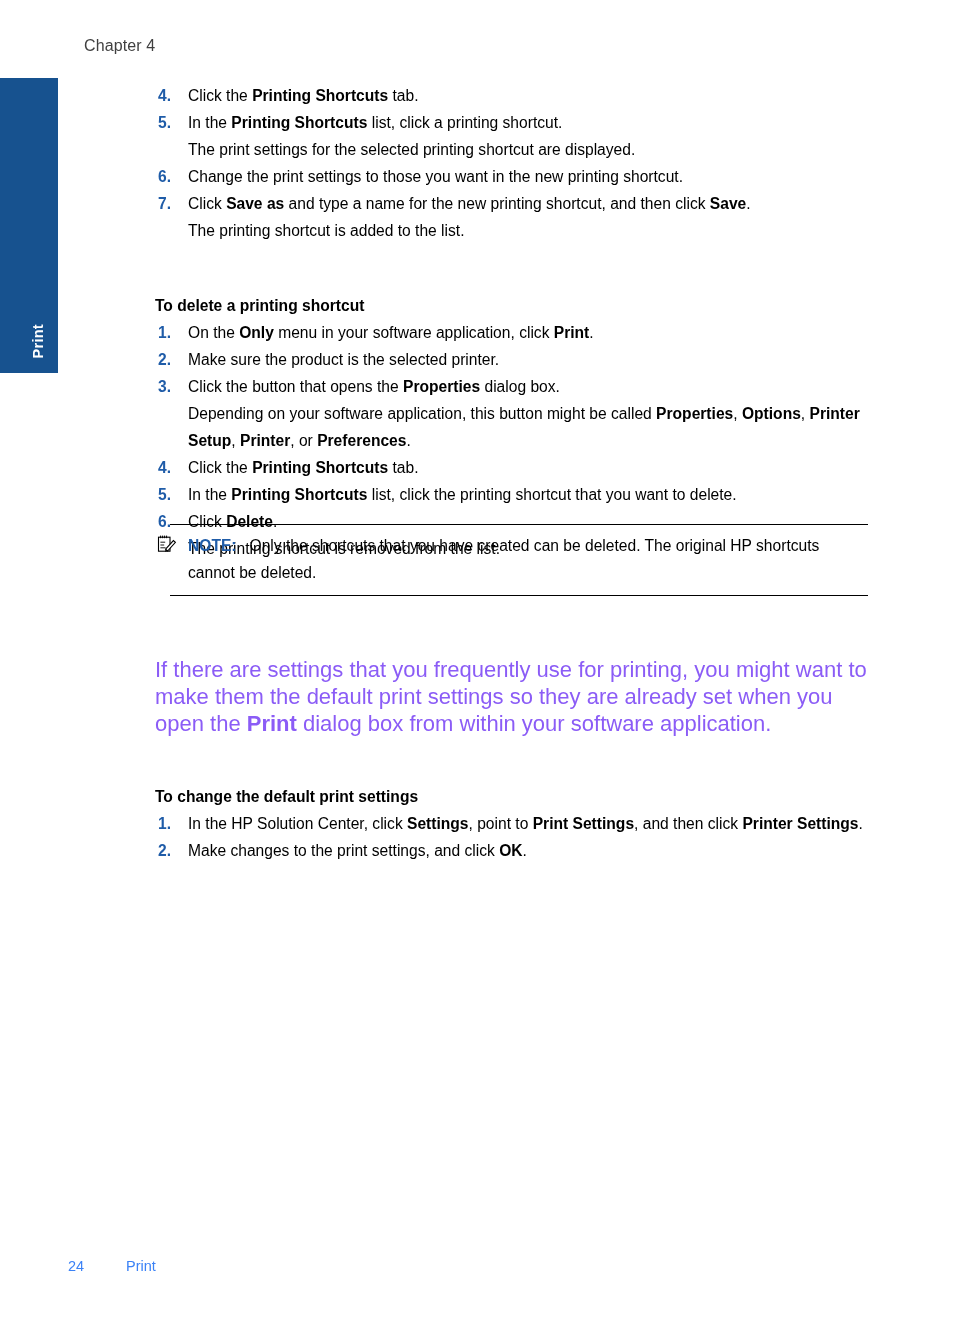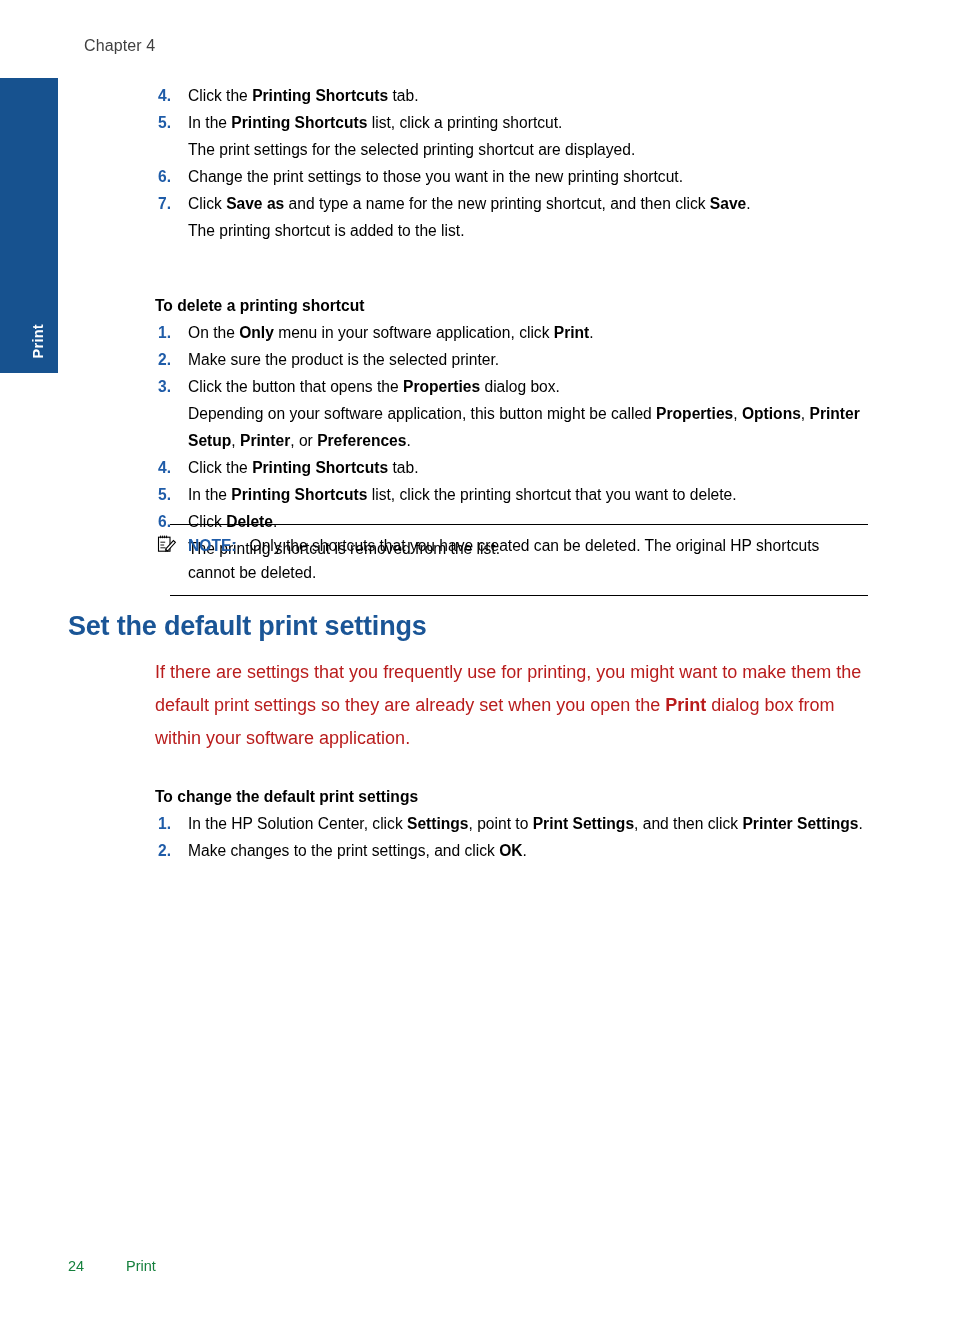"Set the default print settings" div.section-heading { html: <div>Set the default print settings</div> -> none }
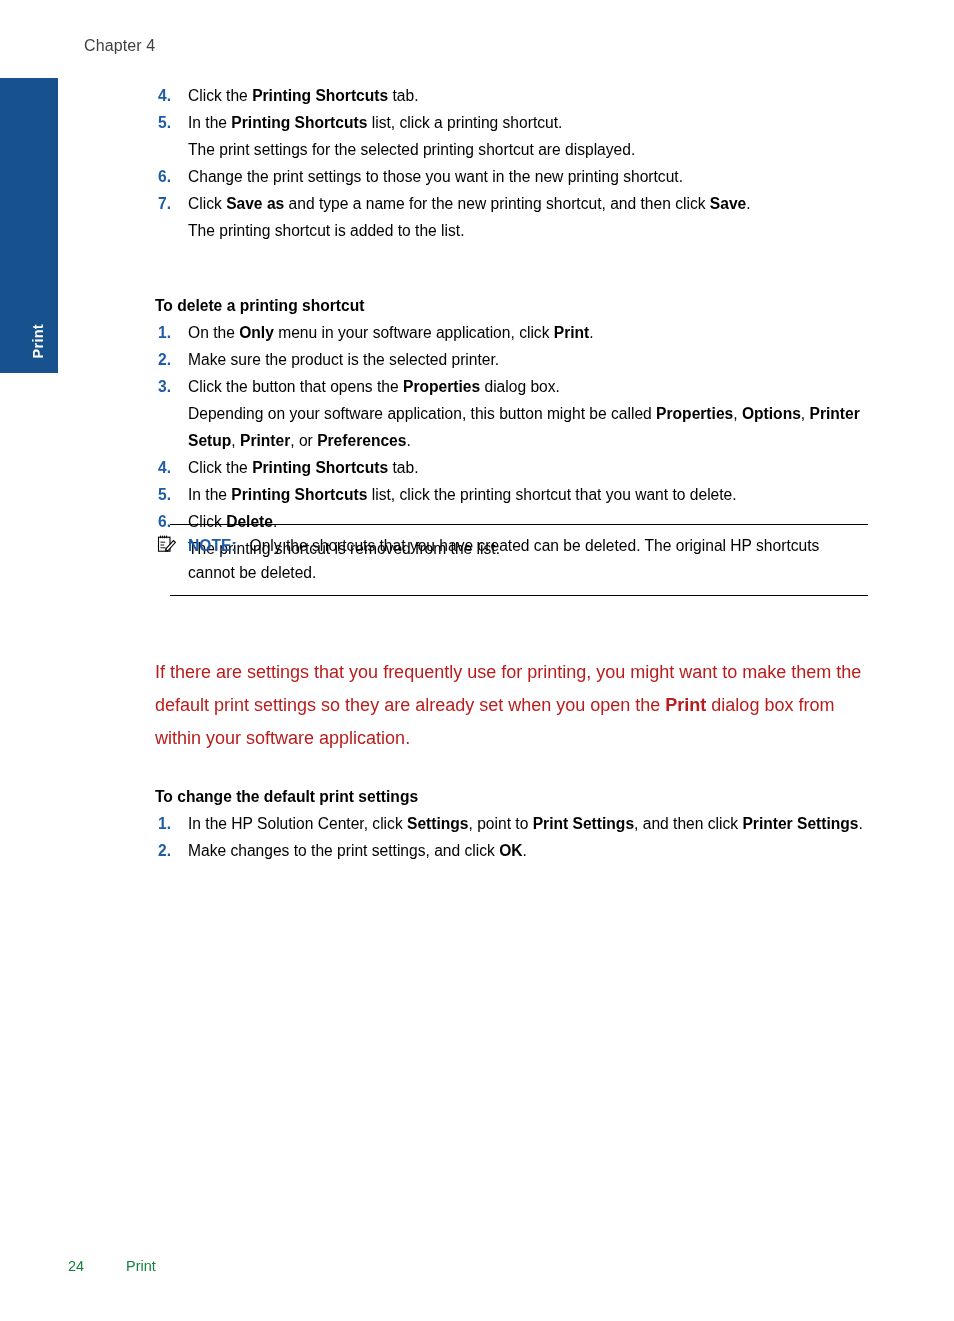"If there are settings that" .body-text { color: #b91c1c -> #8b5cf6; font-size: 18px -> 22px; line-height: 33px -> 27px }
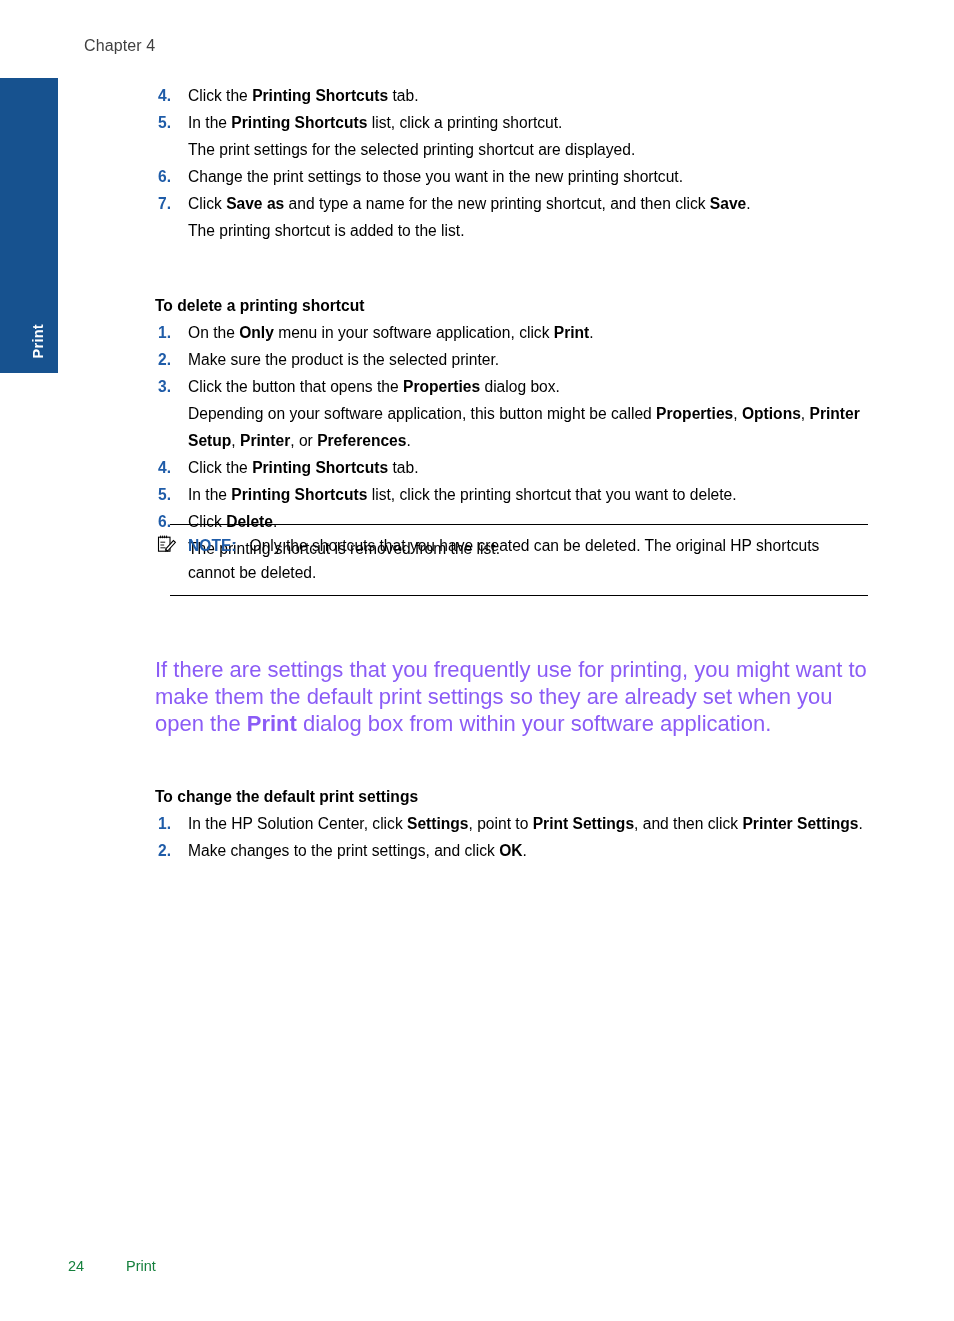"24 Print" .footer { color: #15803d -> #3b82f6 }
